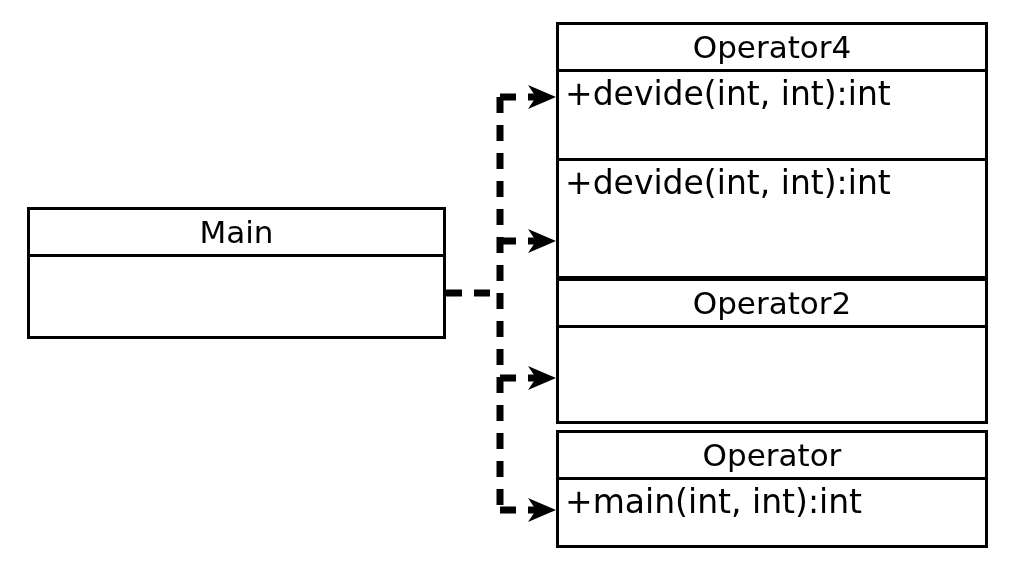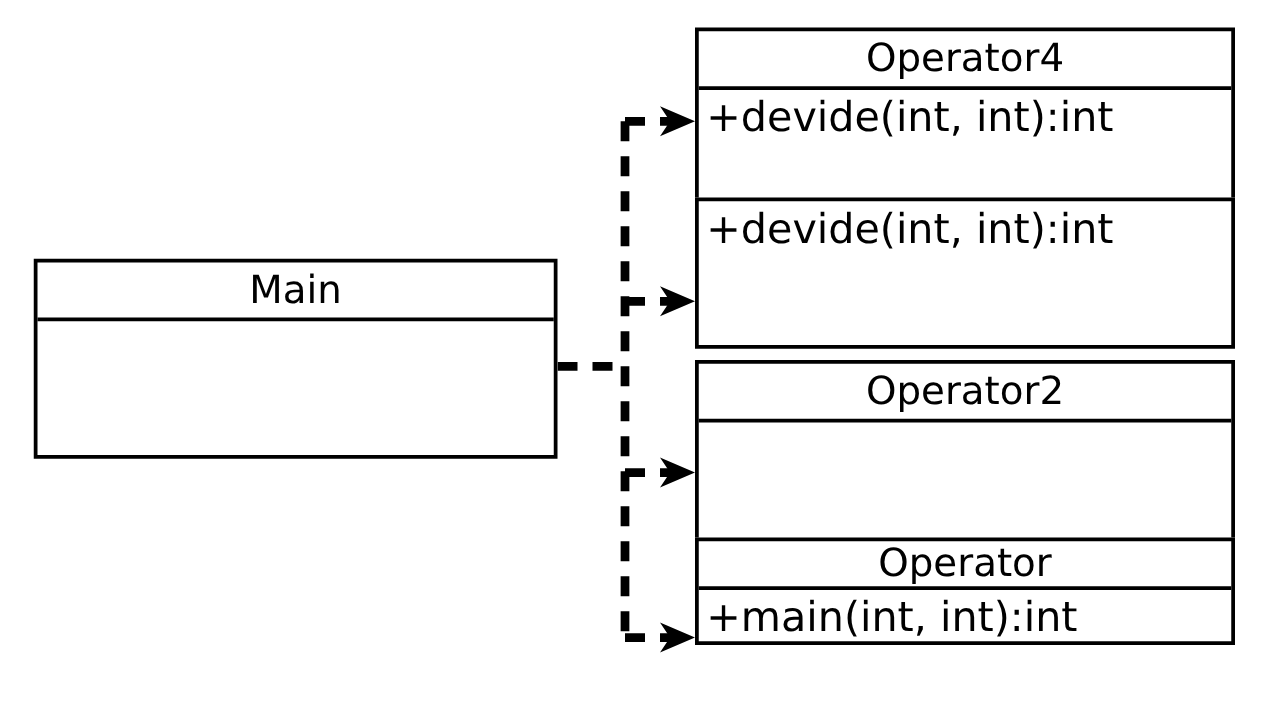"Main" #class-main { height: 160px -> 132px }
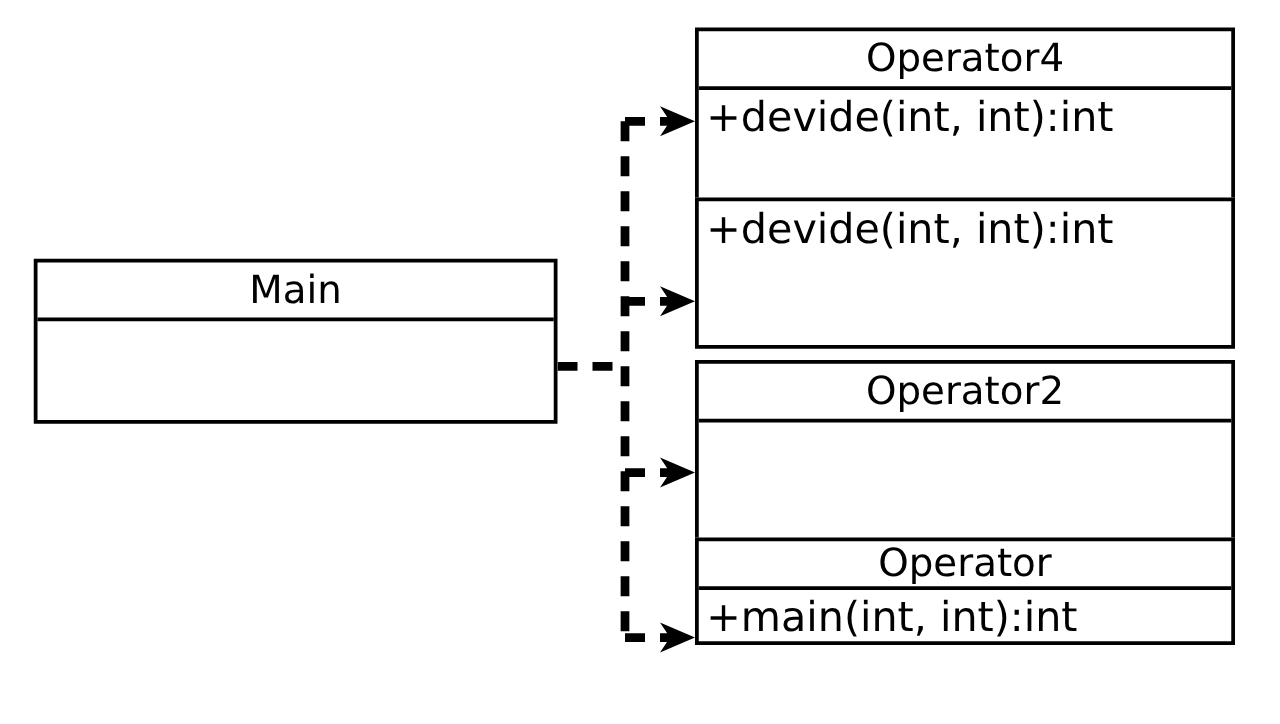"Operator2" #class-operator2 { top: 288px -> 278px }
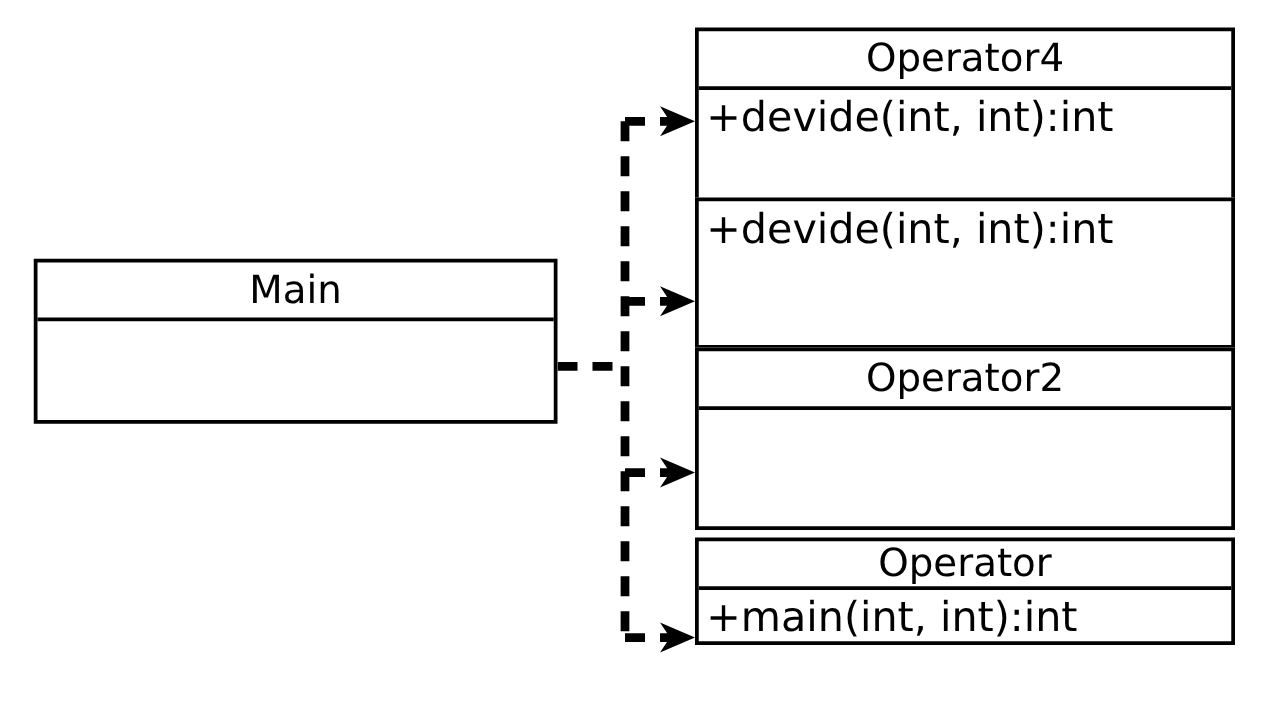"Operator" #class-operator { height: 86px -> 118px }
